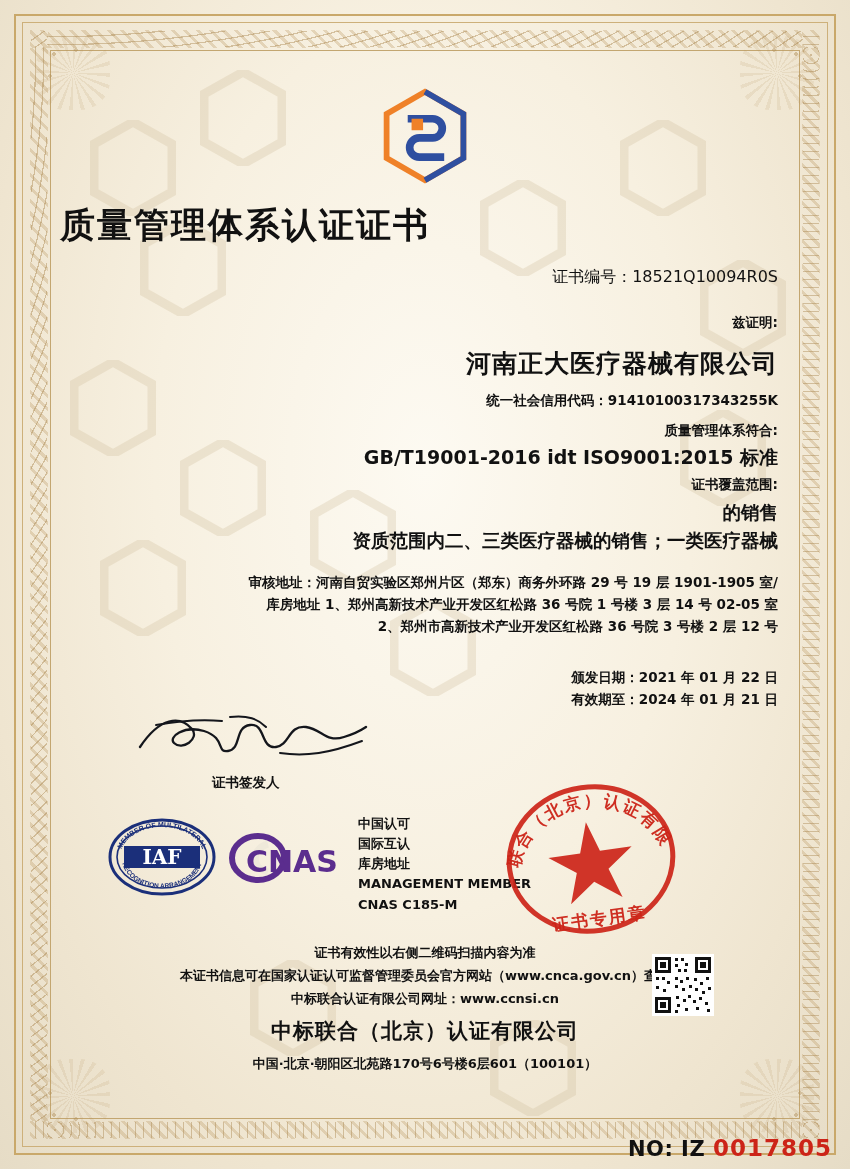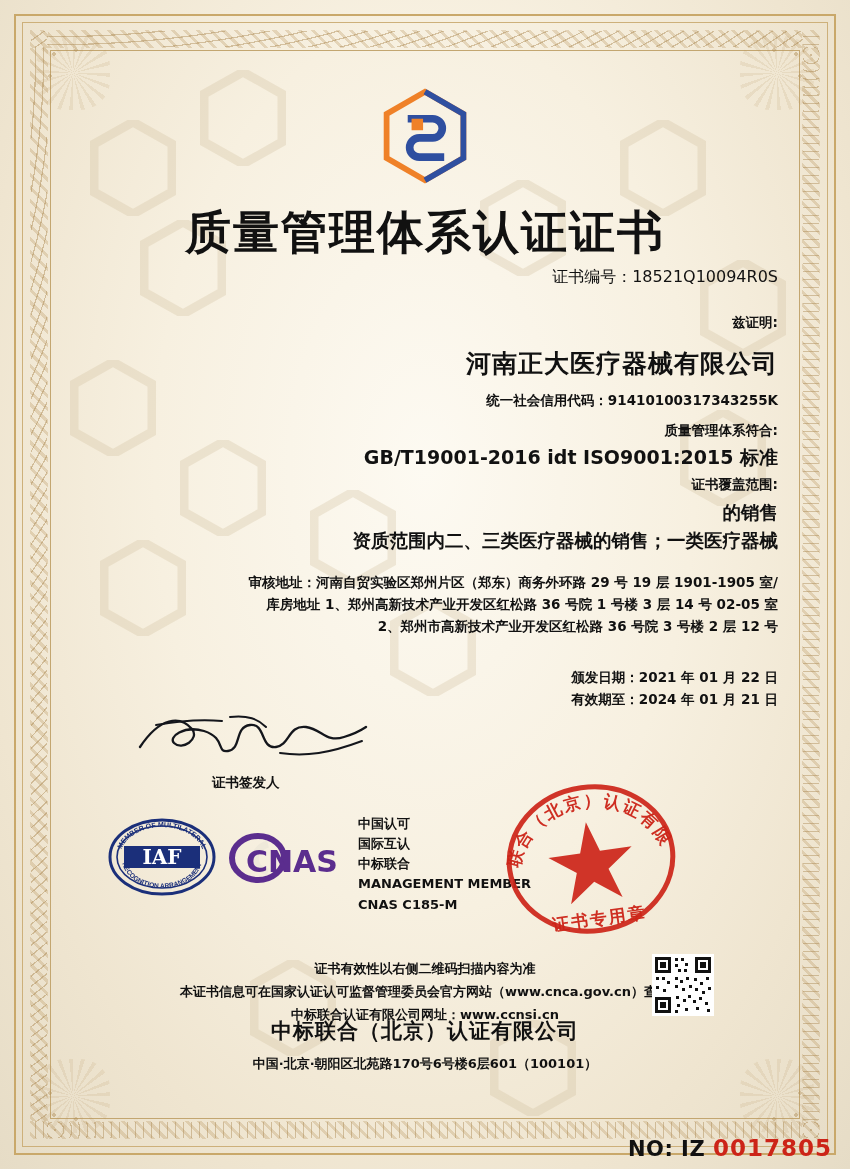"质量管理体系认证证书" .title { font-size: 46px -> 35px; text-align: center -> none }
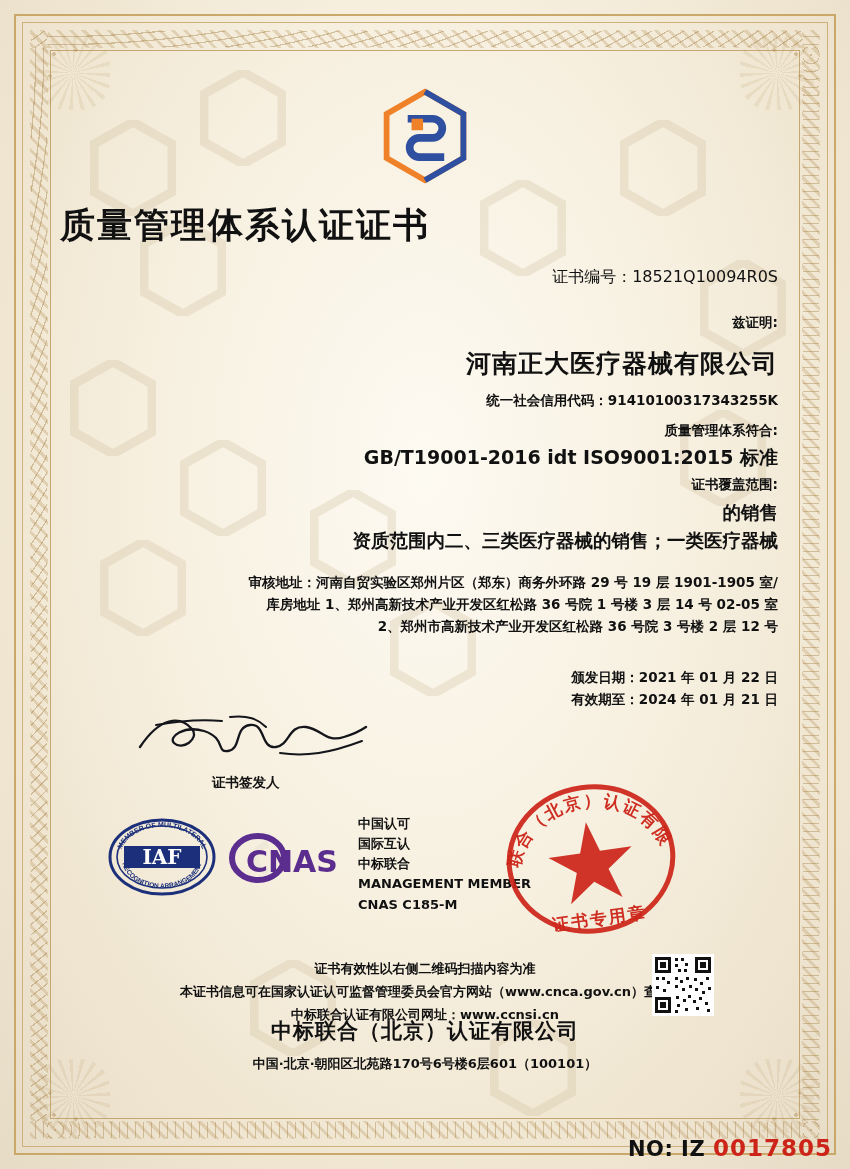"中标联合" div { text: 中标联合 -> 库房地址 }
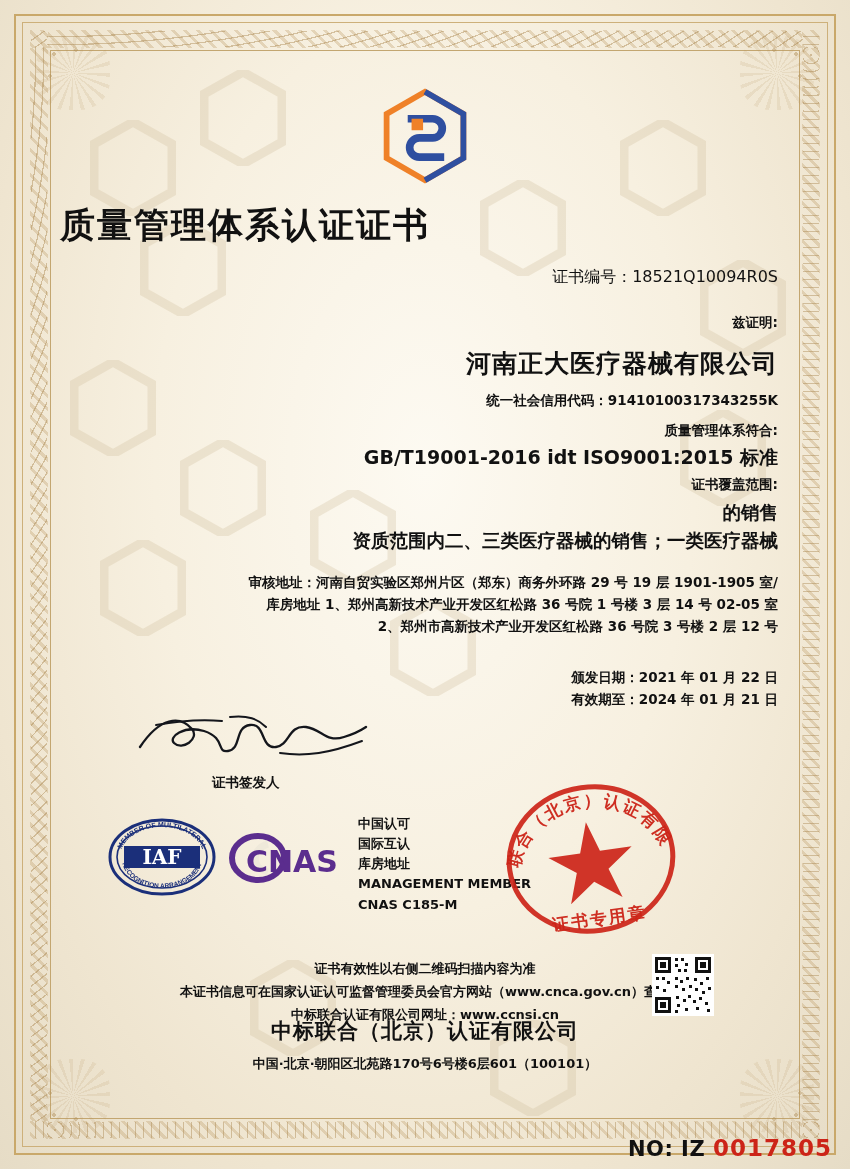"证书有效性以右侧二维码扫描内容为准" .footnotes { margin-top: 16px -> none }
